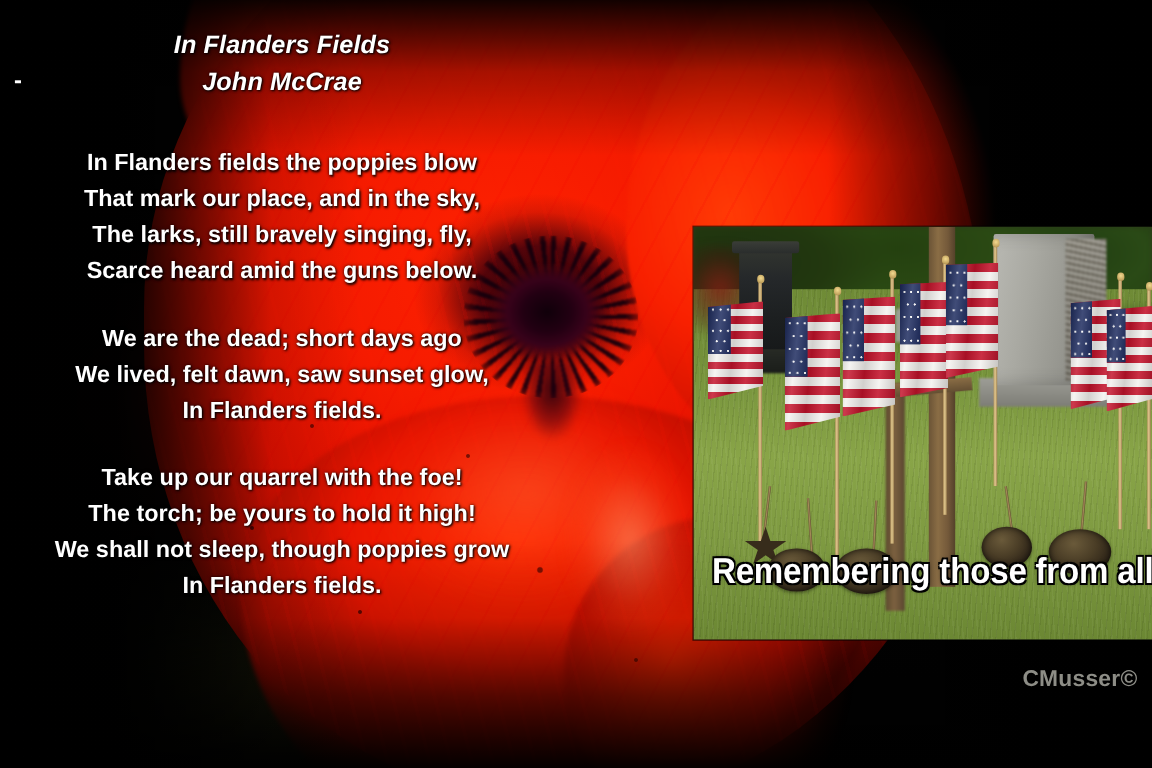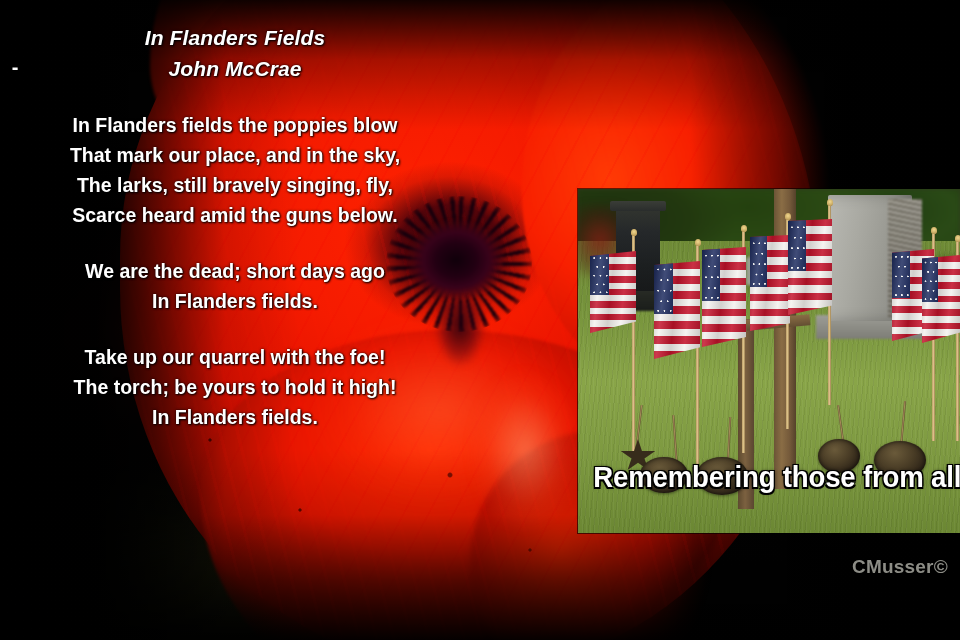"In Flanders fields the poppies" .stanza { margin: 5px 0 26px 0 -> 16px 0 26px 0 }
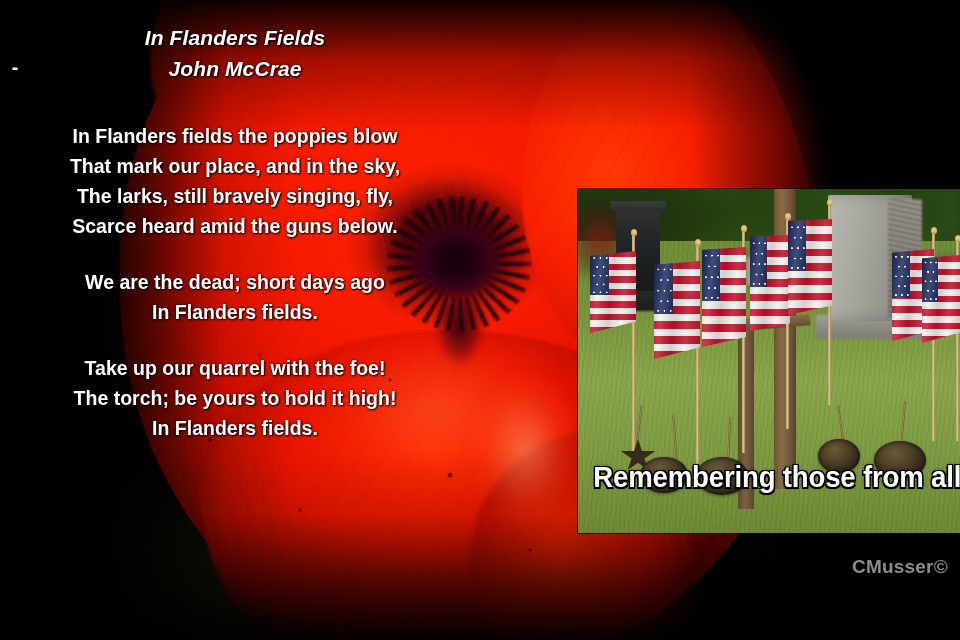"We lived, felt dawn, saw" div.line { html: none -> <div>We lived, felt dawn, saw sunset glow,</div> }
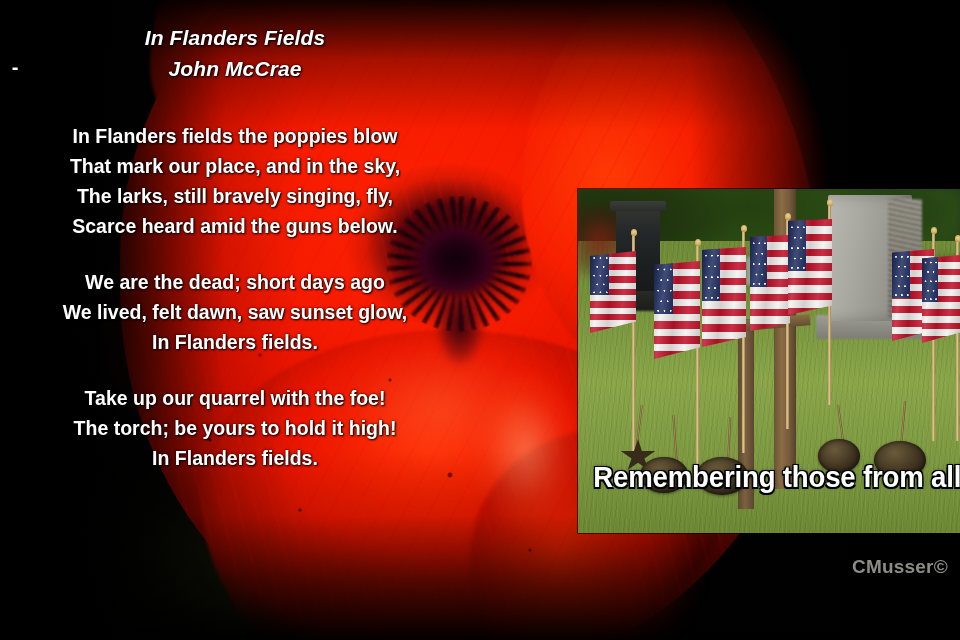"We shall not sleep, though" div.line { html: none -> <div>We shall not sleep, though poppies grow</div> }
